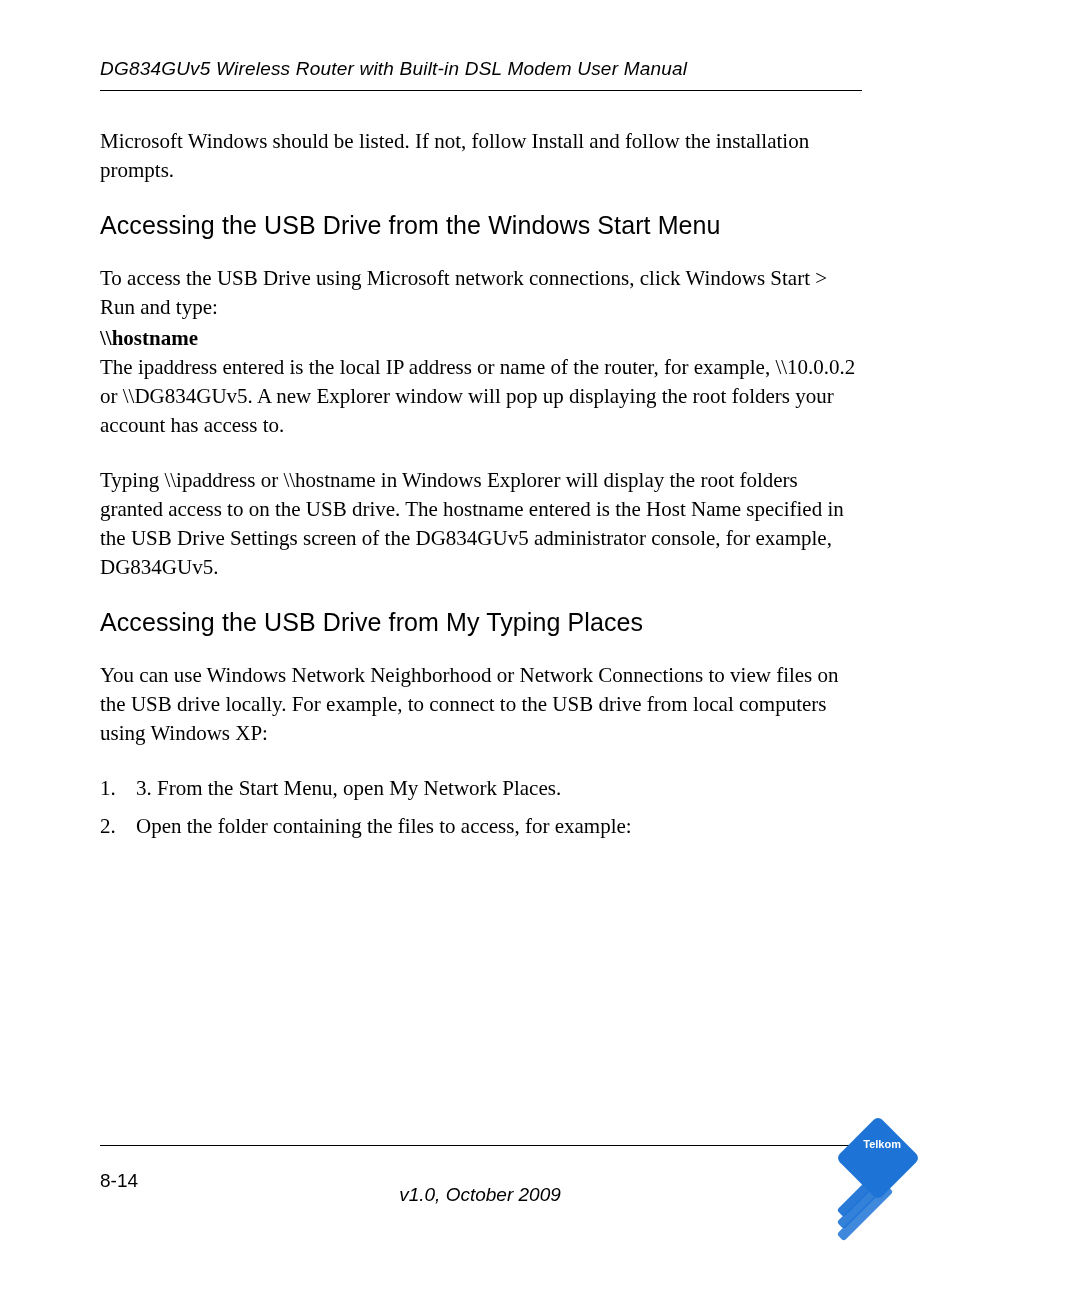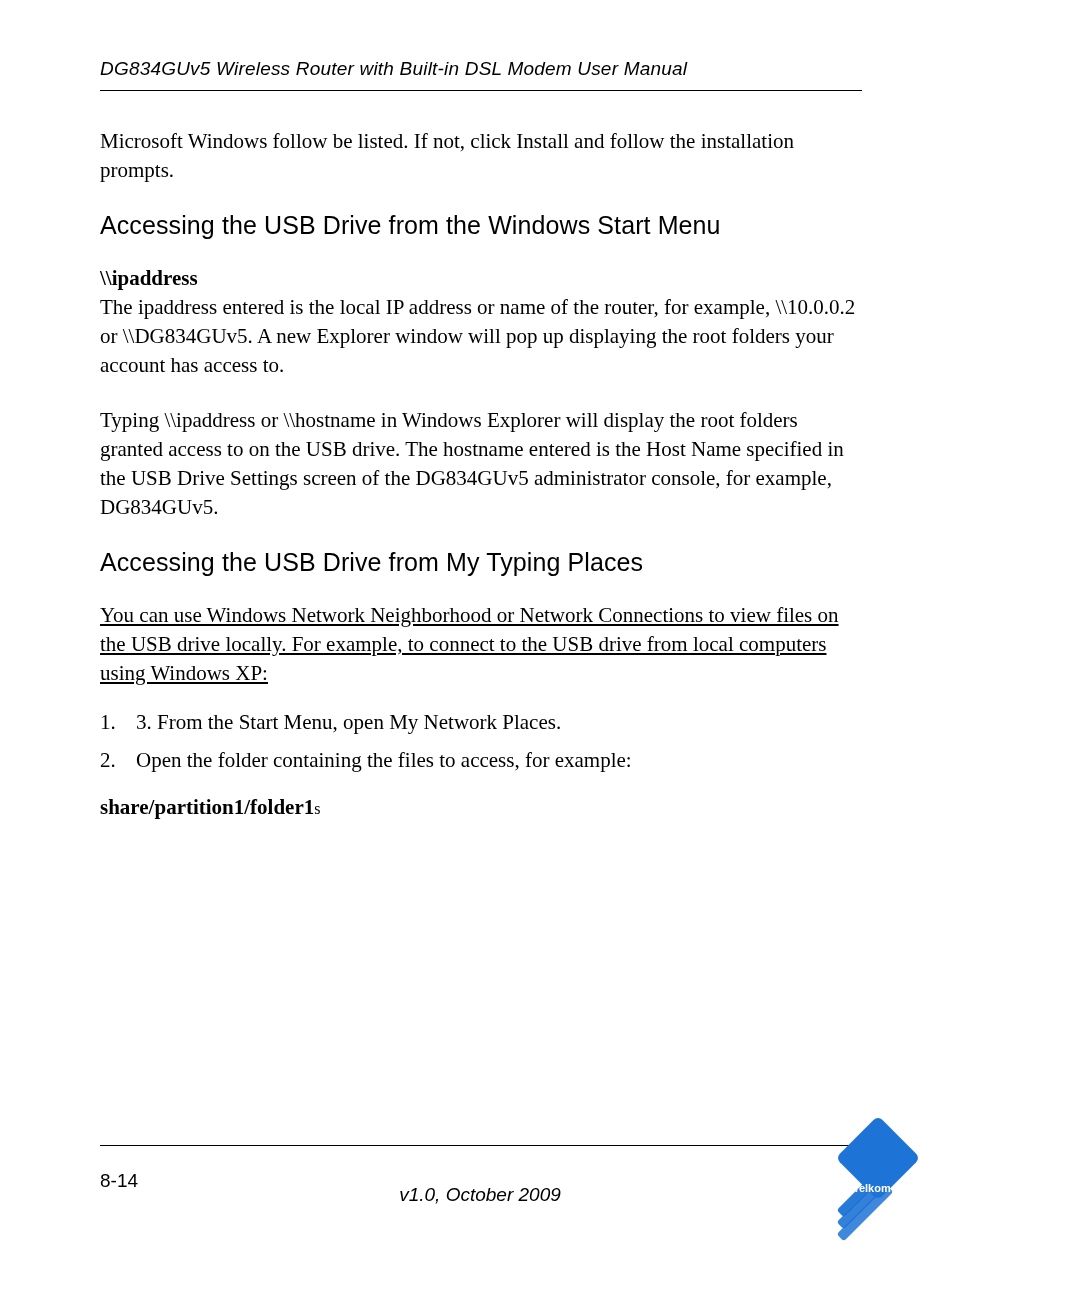"Microsoft Windows follow be listed." p.body-text { text: follow be listed. If not, click -> should be listed. If not, follow }
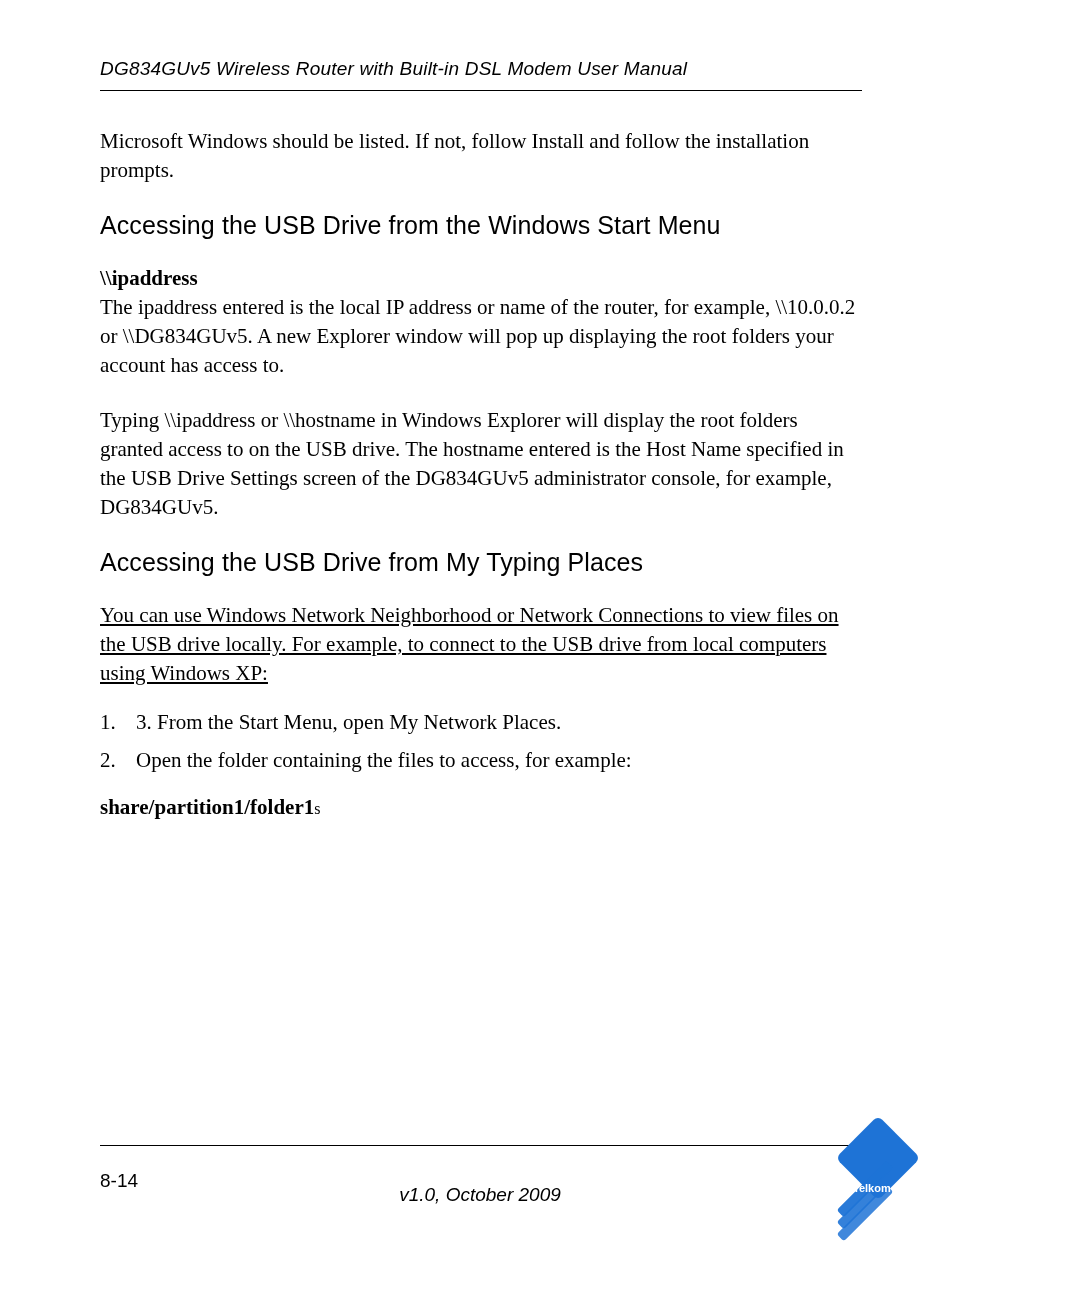"To access the USB Drive" p.body-text { html: none -> <p>To access the USB Drive using Microsoft network connections, click Windows Start &gt; Run and type:</p> }
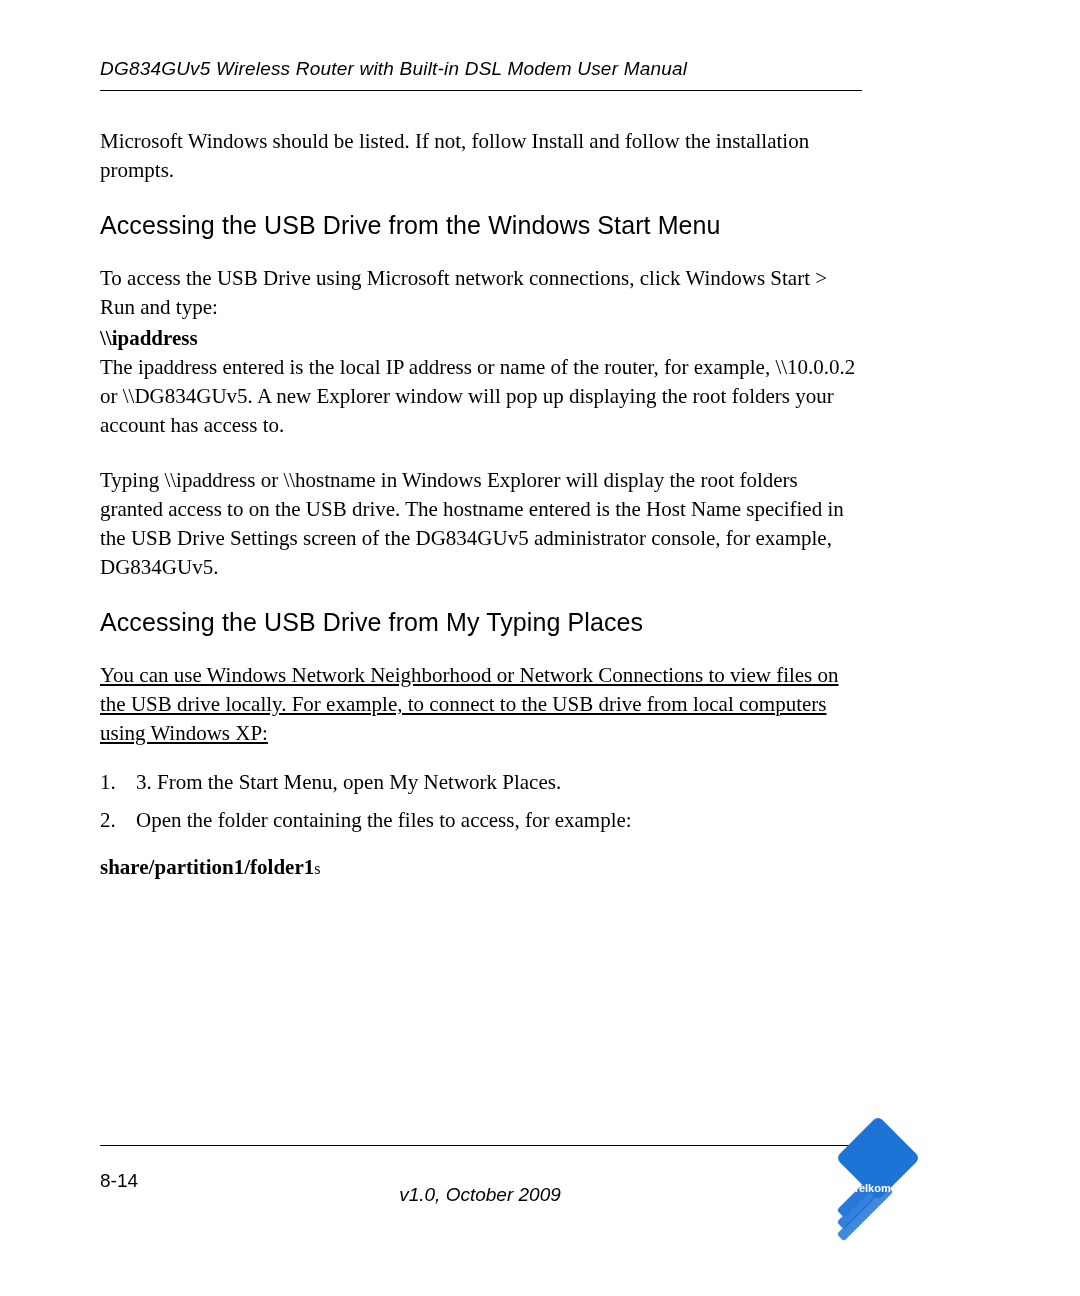"\\ipaddress" div.code-bold { text: ipaddress -> hostname }
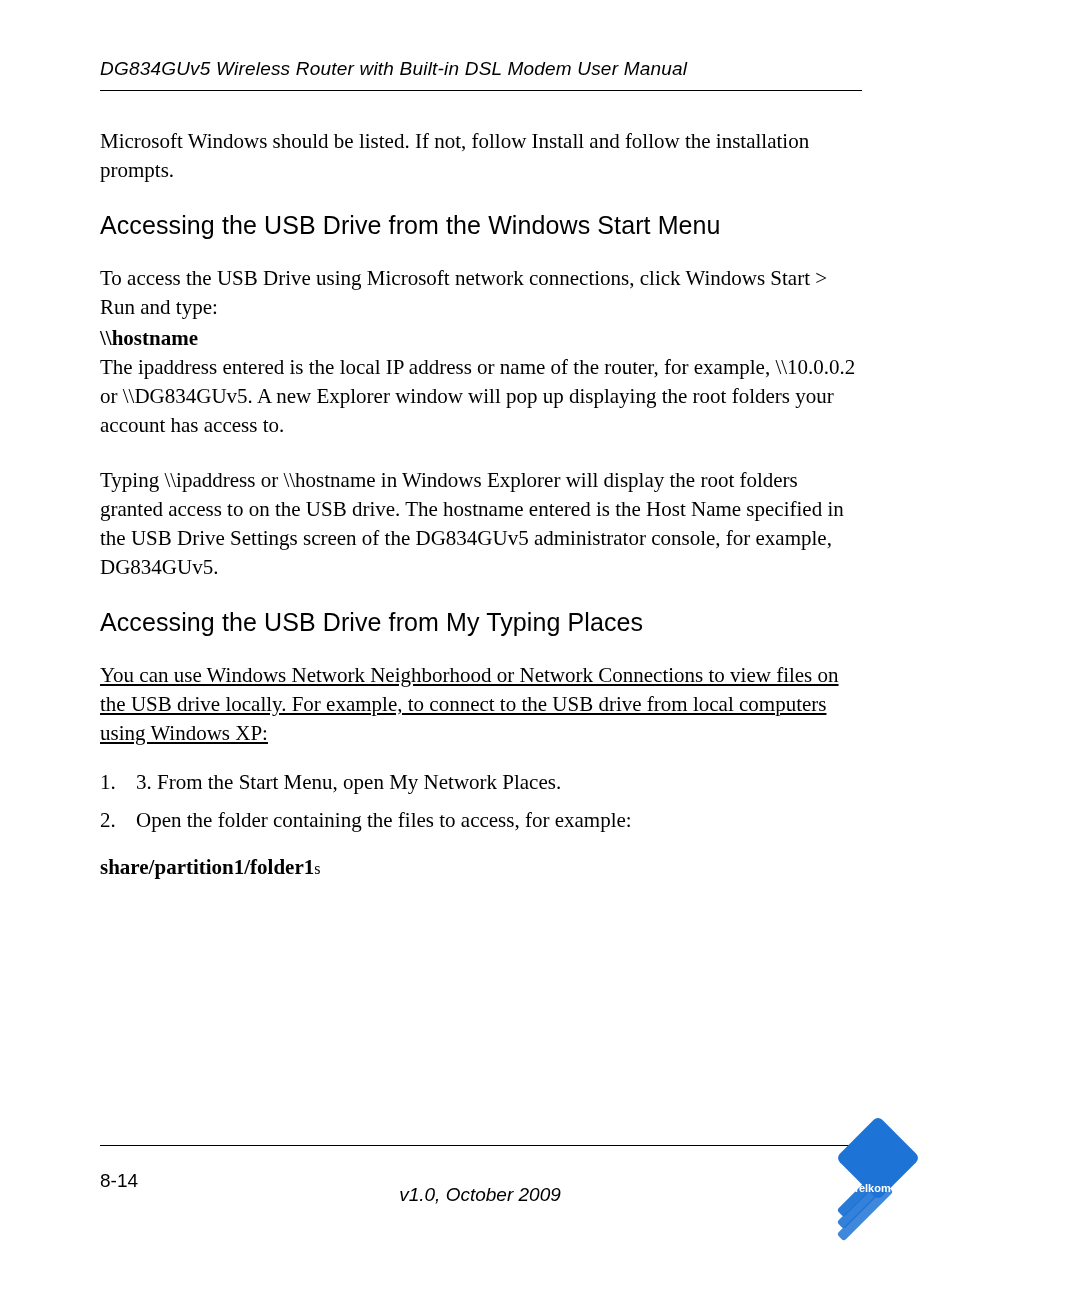"You can use Windows Network" p.body-text { margin-bottom: 18px -> 24px; text-decoration: underline -> none }
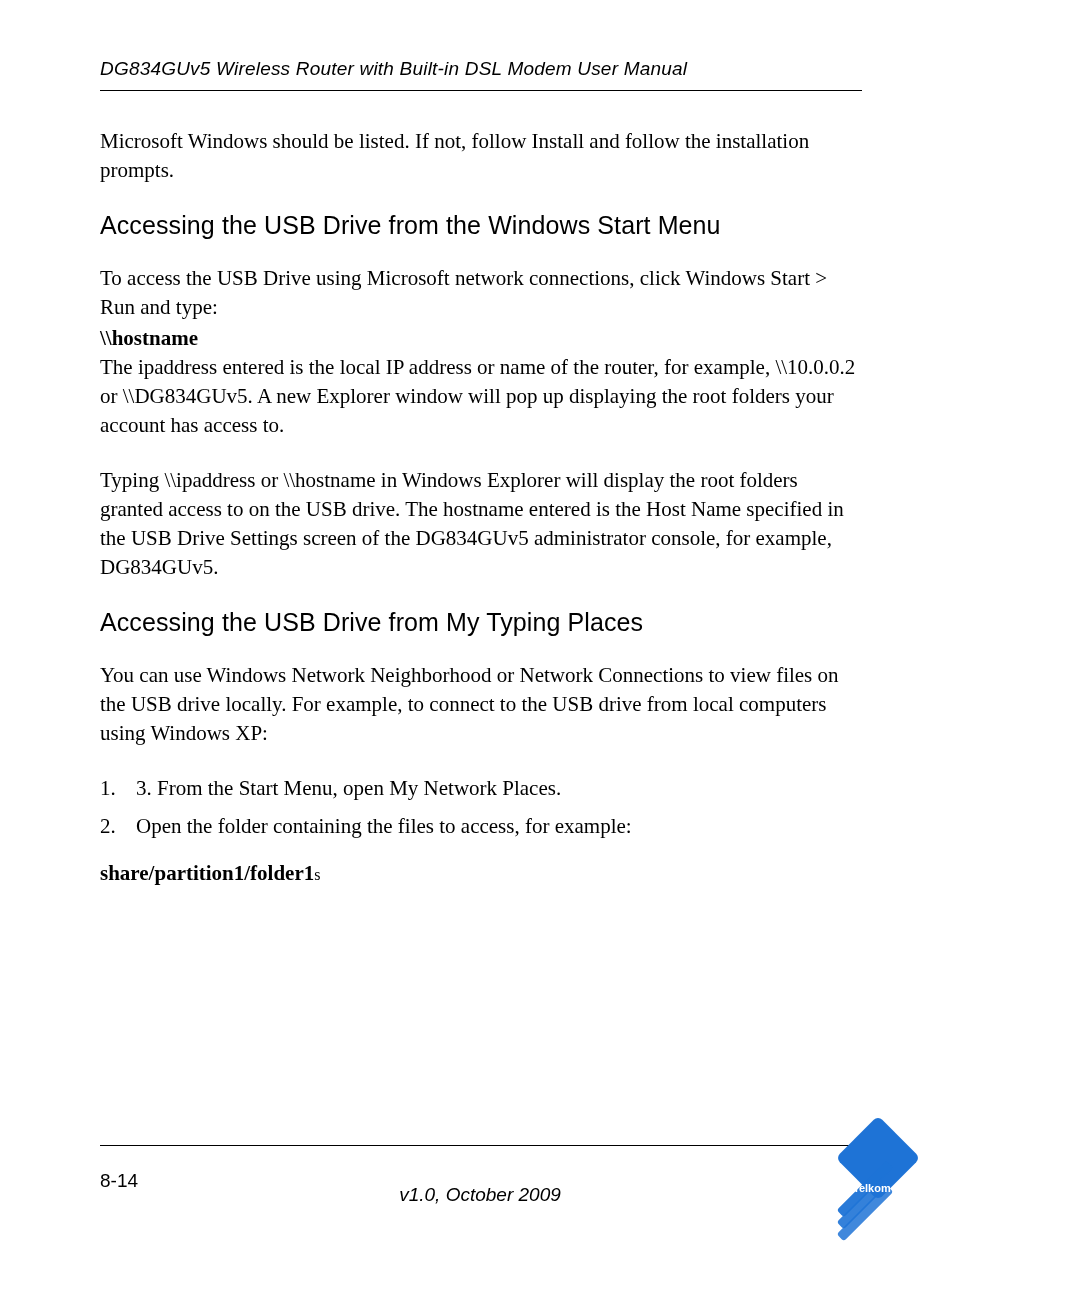"share/partition1/folder1s" div { html: <div> <span>share/partition1/folder1</span><span>s</span> </div> -> none }
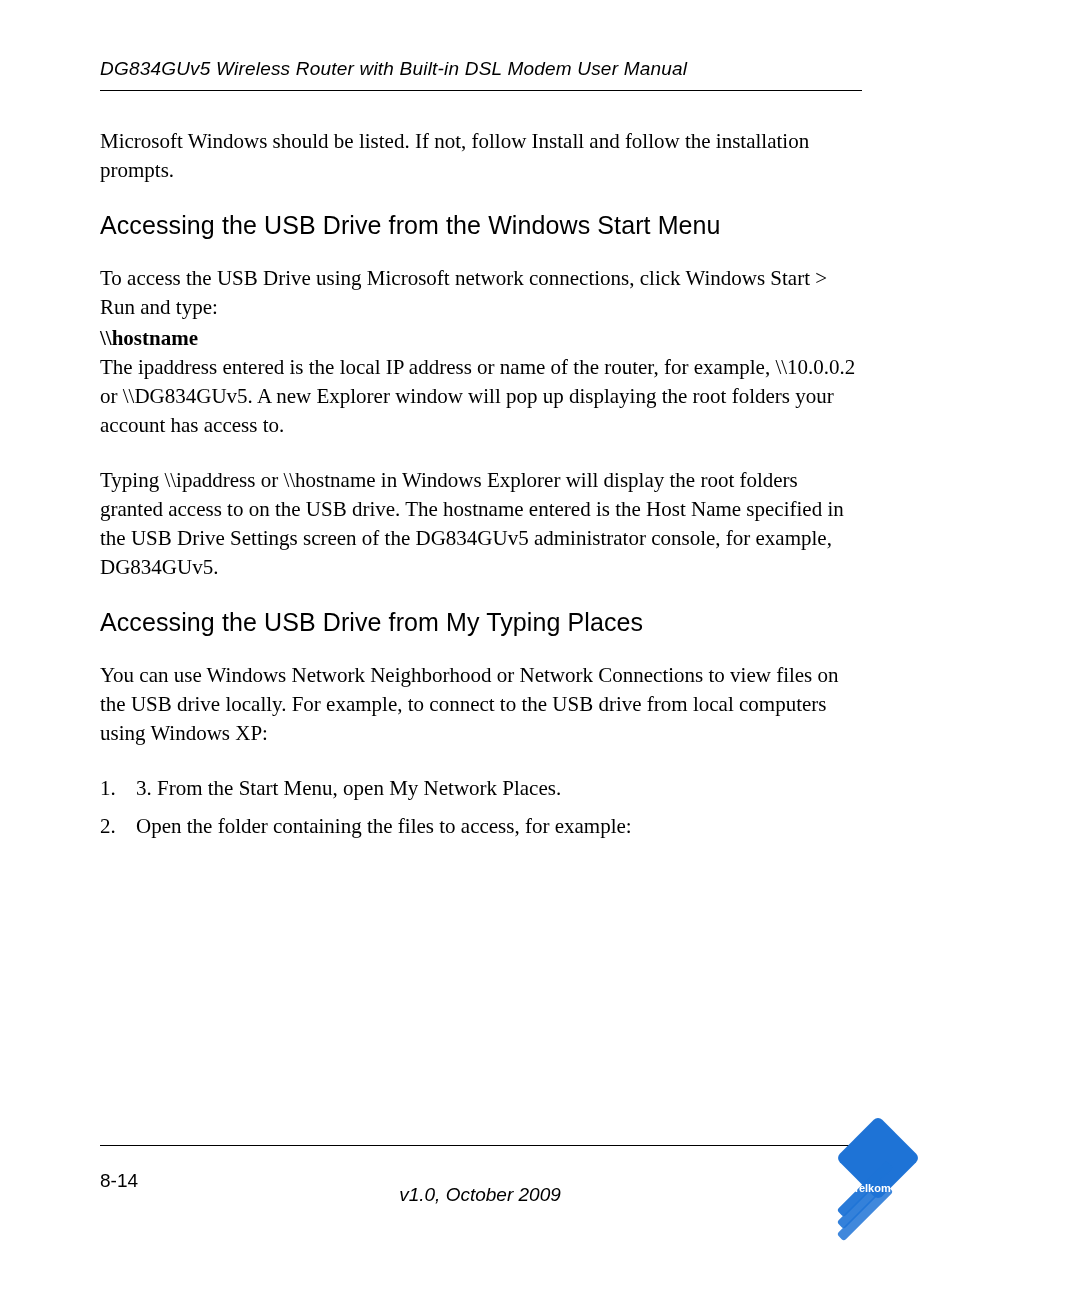"Telkom" .logo .label { margin-top: 44px -> none; text-align: left -> right }
